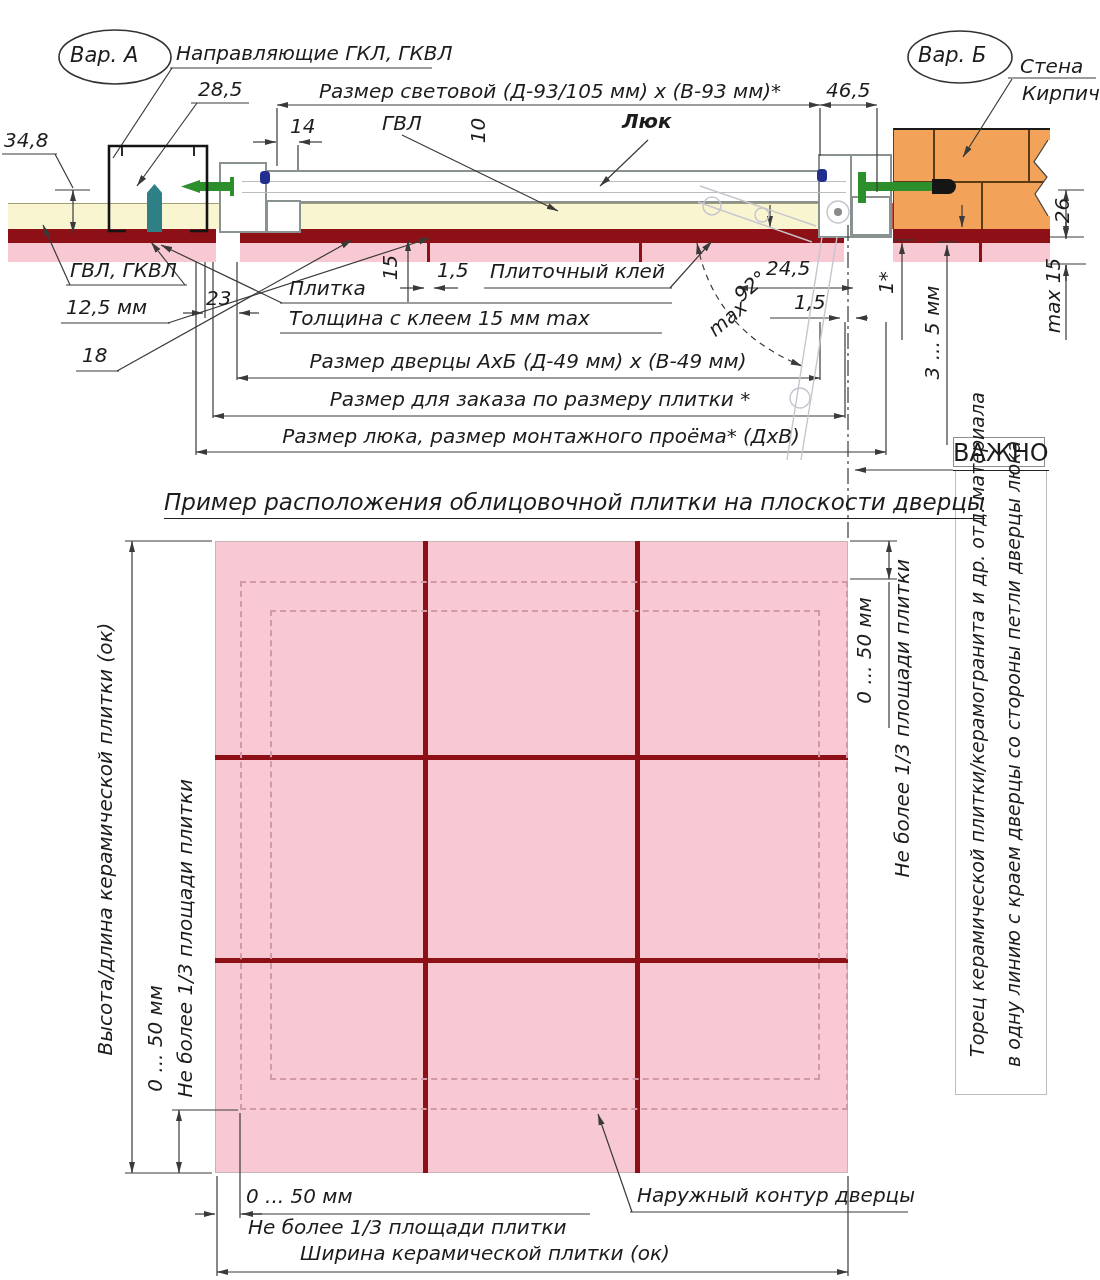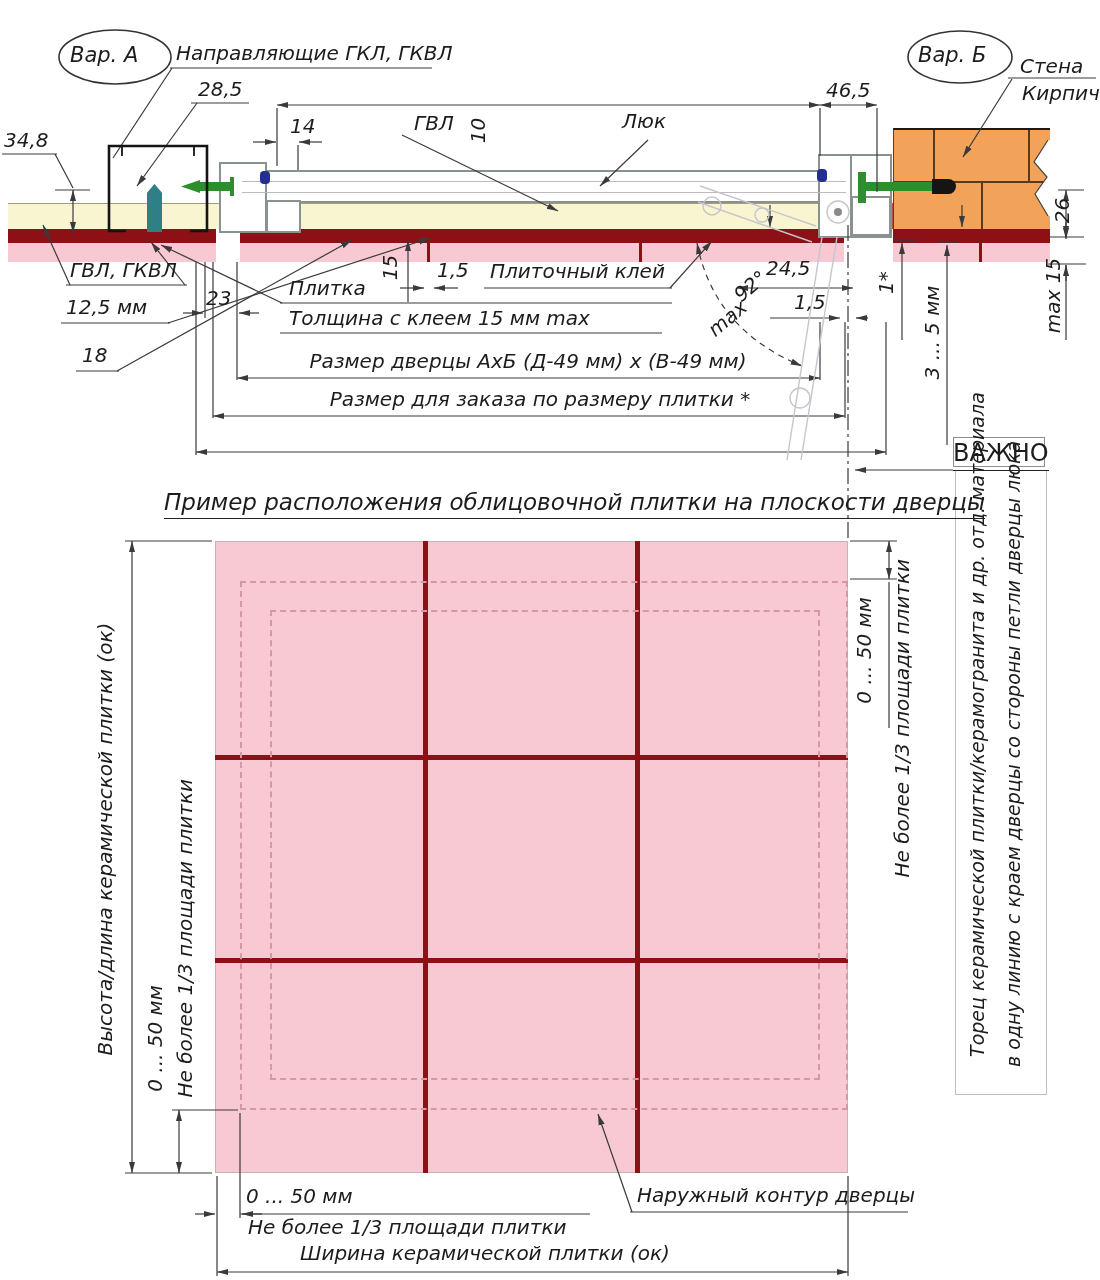"Размер световой (Д-93/105 мм) х" div.lbl { html: none -> <div>Размер световой (Д-93/105 мм) х (В-93 мм)*</div> }
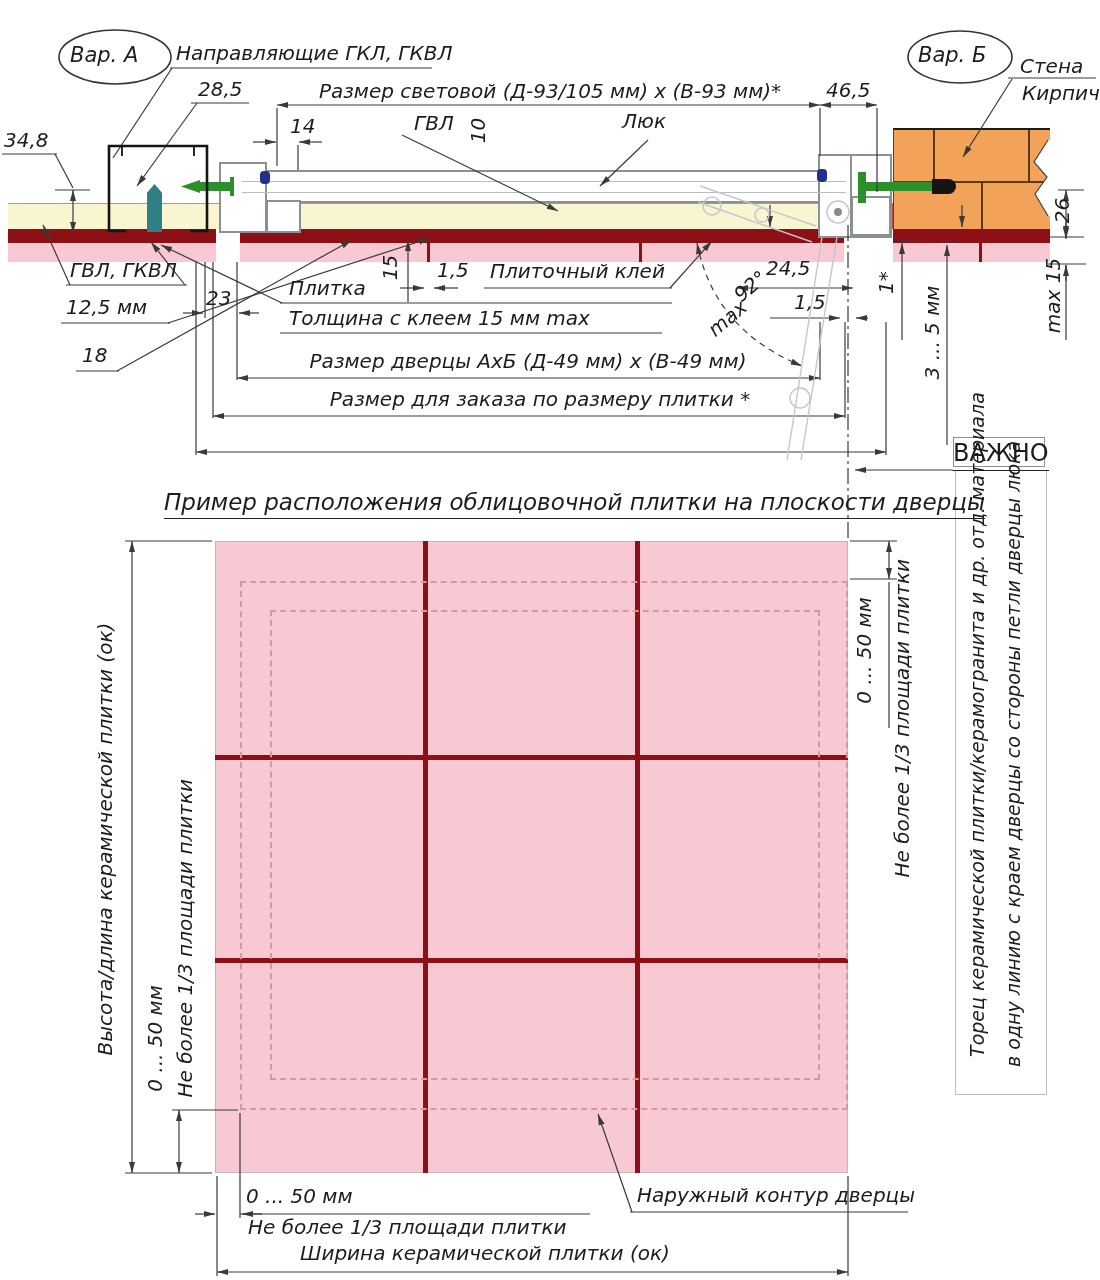"ГВЛ" div.lbl { margin-left: 32px -> none }
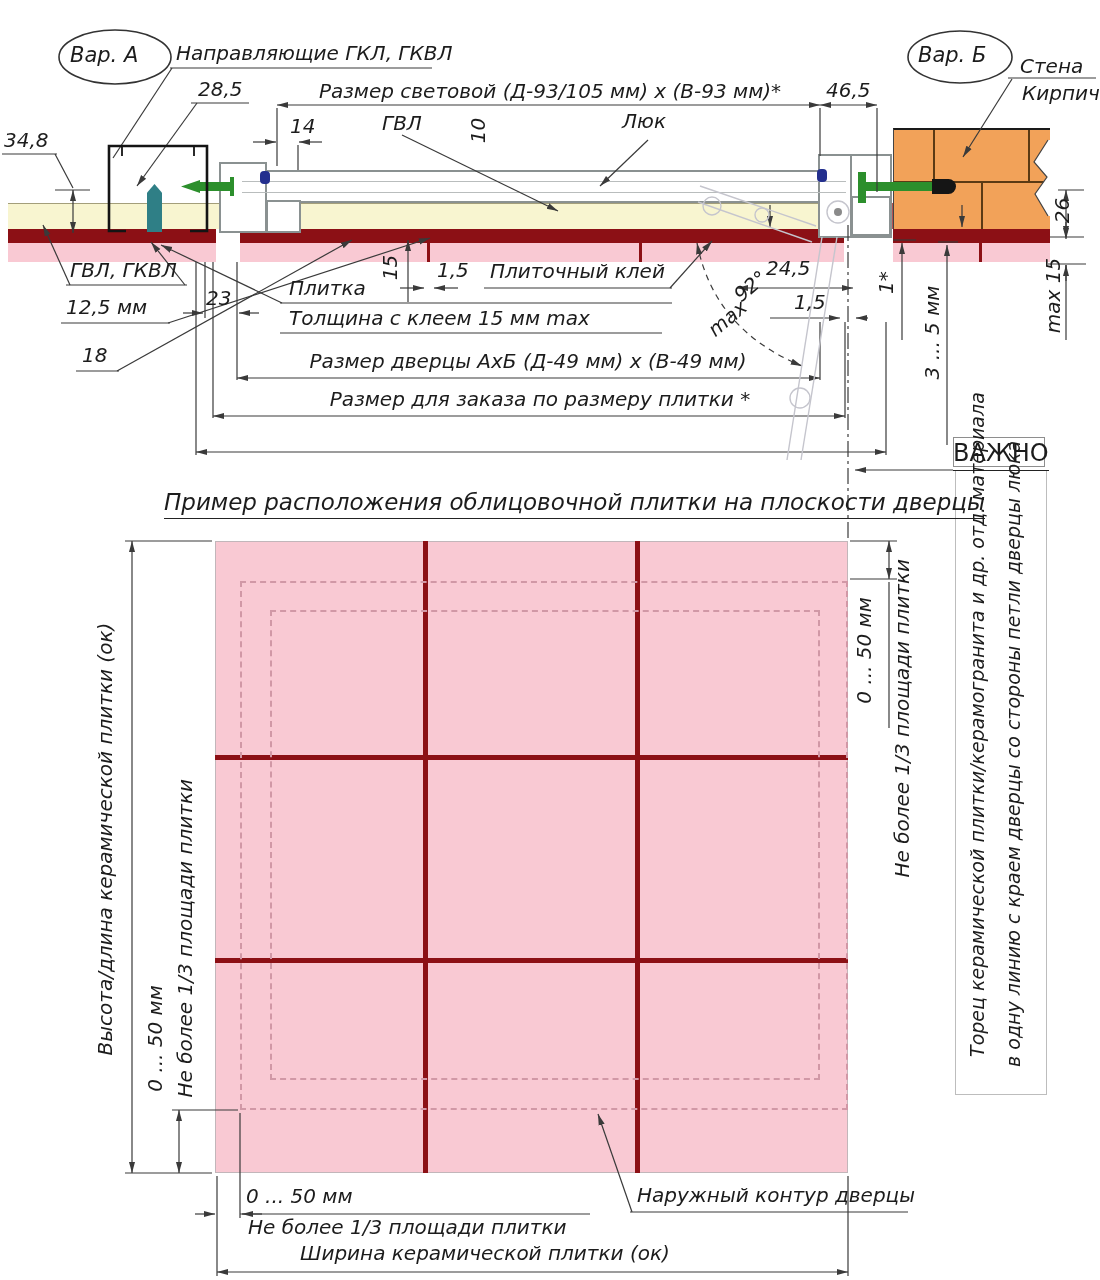"Люк" div.lbl { font-weight: none -> bold }
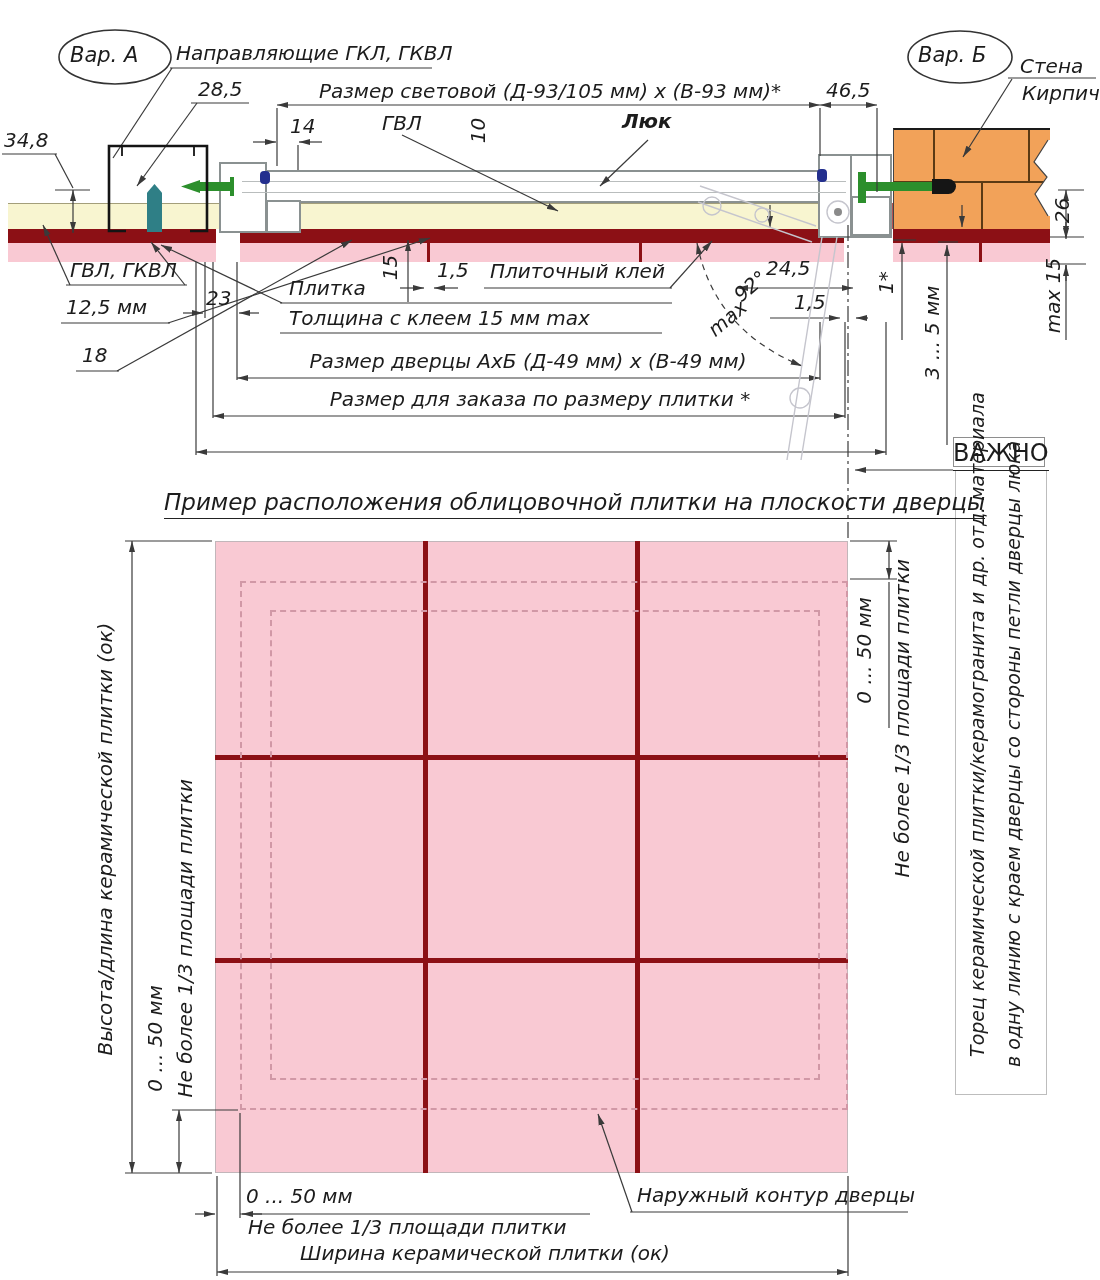"Размер люка, размер монтажного проёма*" div.lbl { html: none -> <div>Размер люка, размер монтажного проёма* (ДхВ)</div> }
